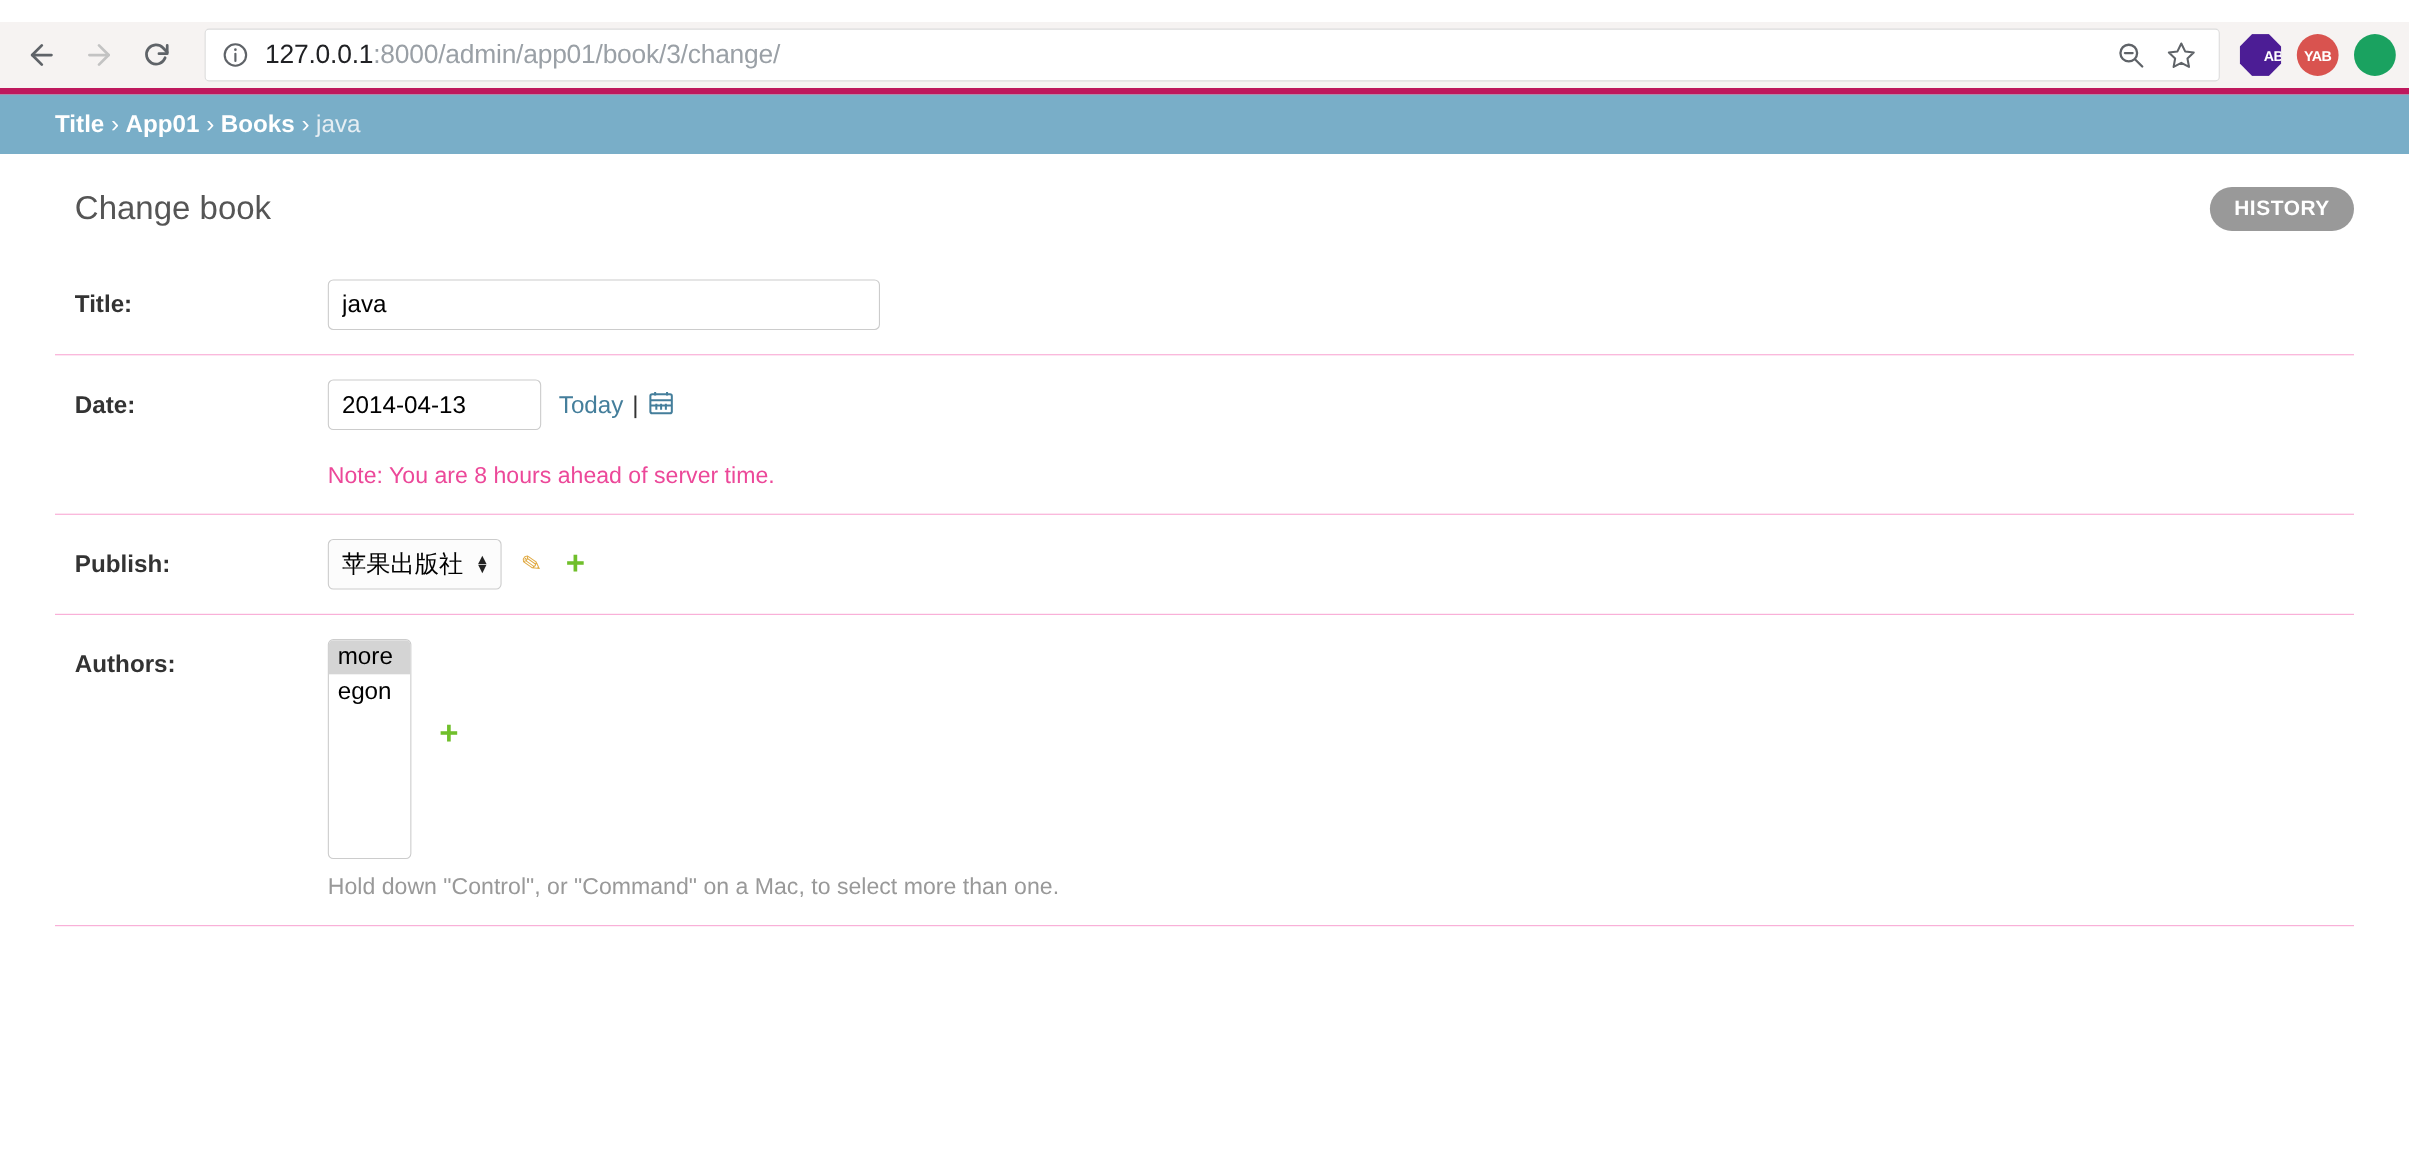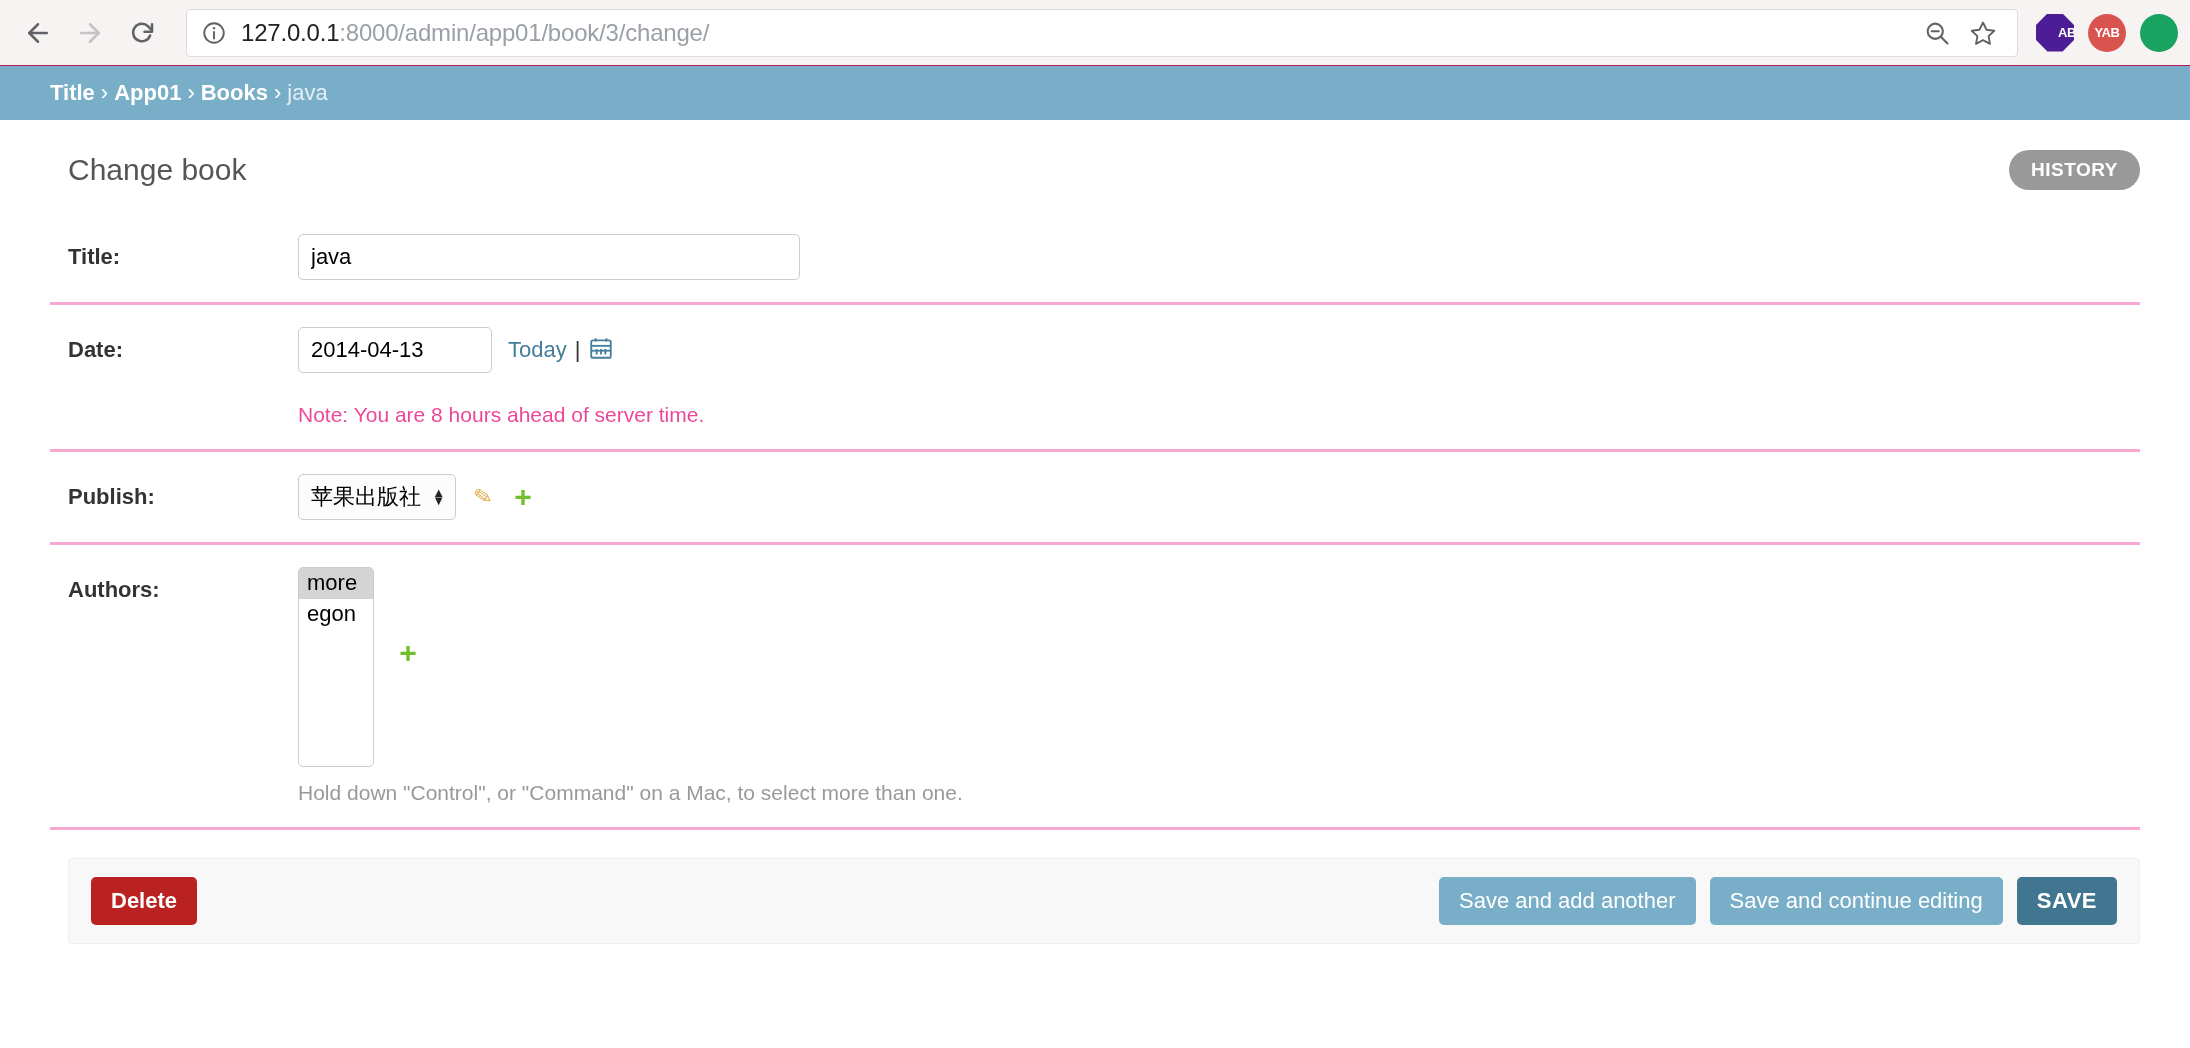"127.0.0.1:8000/admin/app01/book/3/change" .browser-bar { border-bottom: 1px solid #be185d -> 6px solid #be185d; margin-top: none -> 20px }
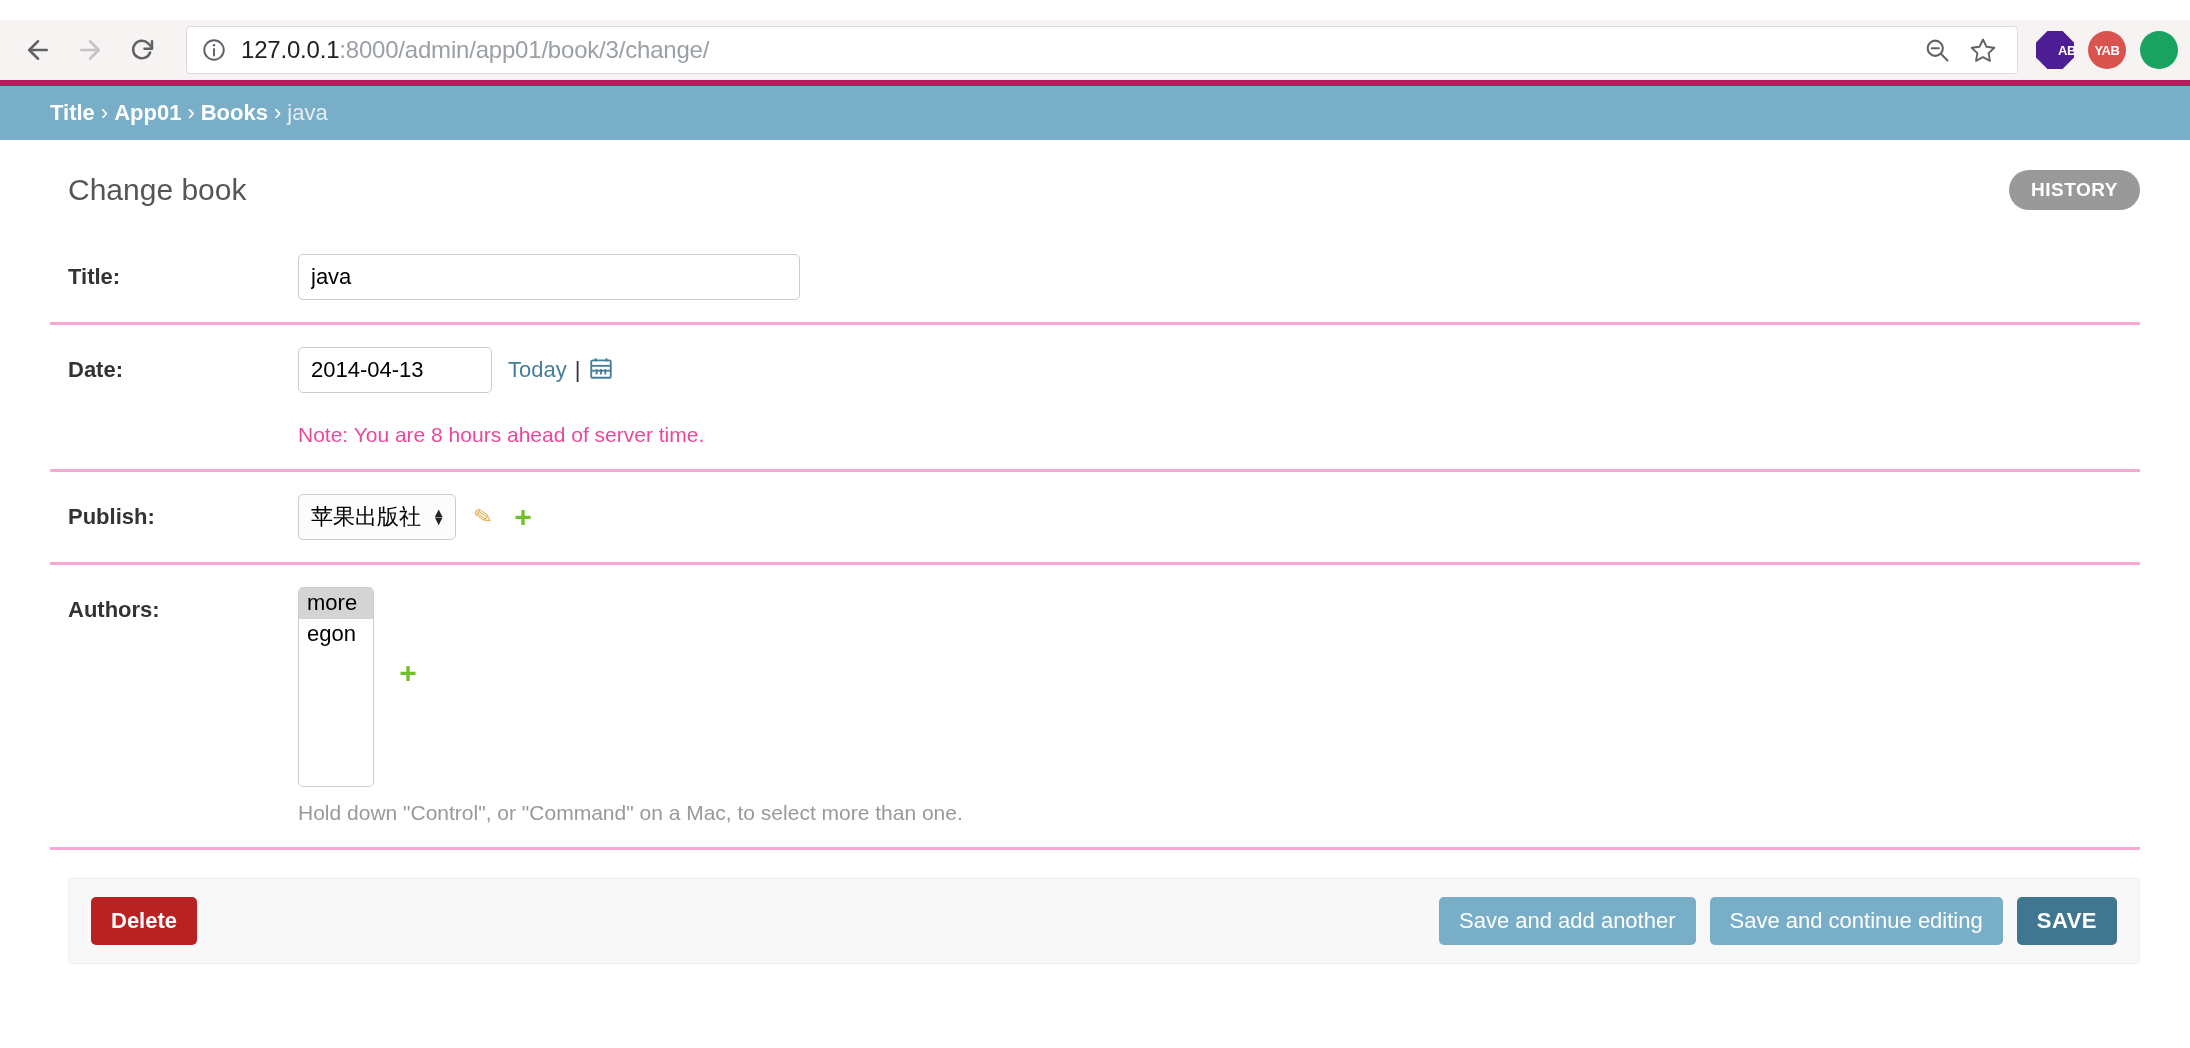"Title:" .form-row { border-bottom: 3px solid #f9a8d4 -> 1px solid #f9a8d4 }
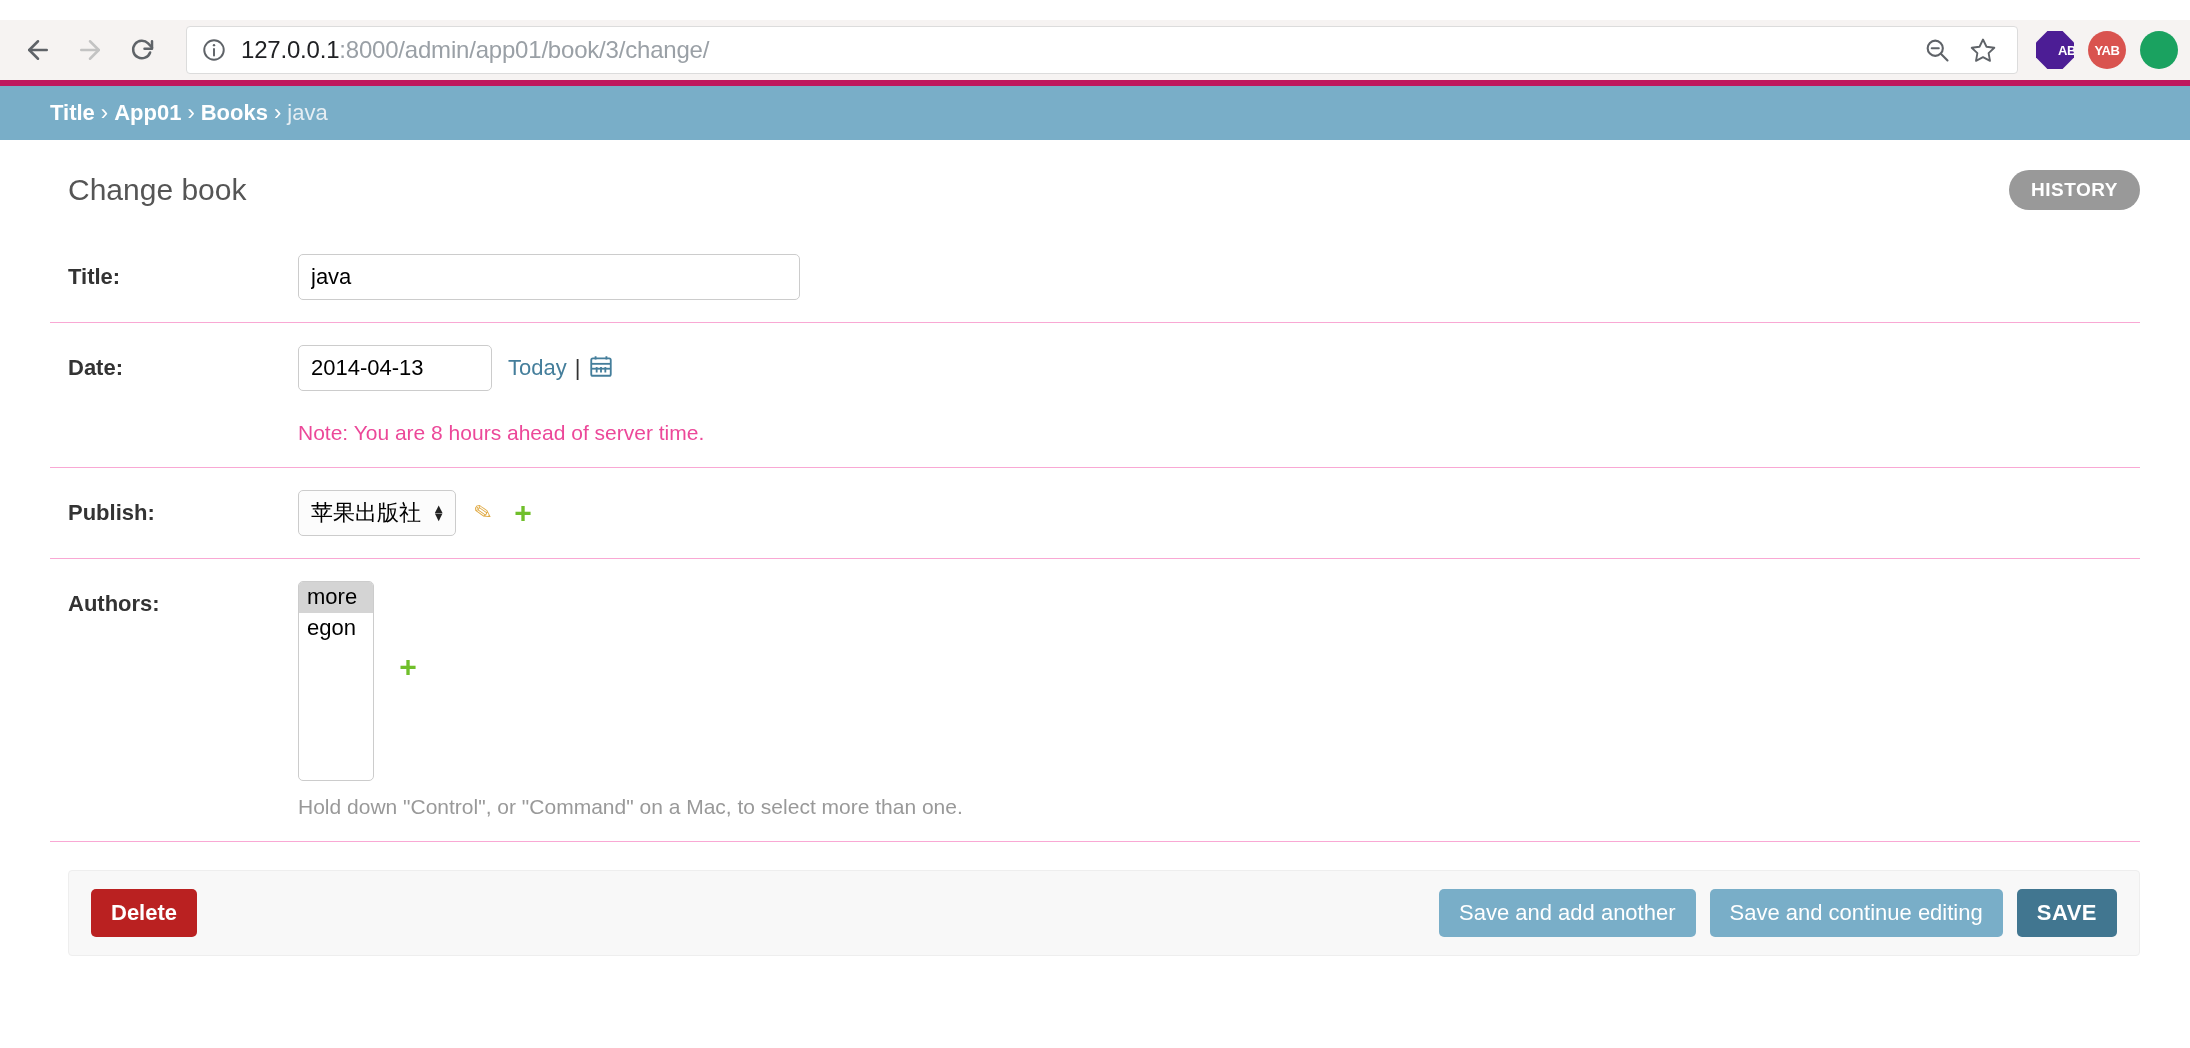"Delete" div.submit-row { html: <div> <button>Delete</button> <div></div> <div> <button>Save and add another</button> <button>Save and continue editing</button> <button>SAVE</button> </div> </div> -> none }
